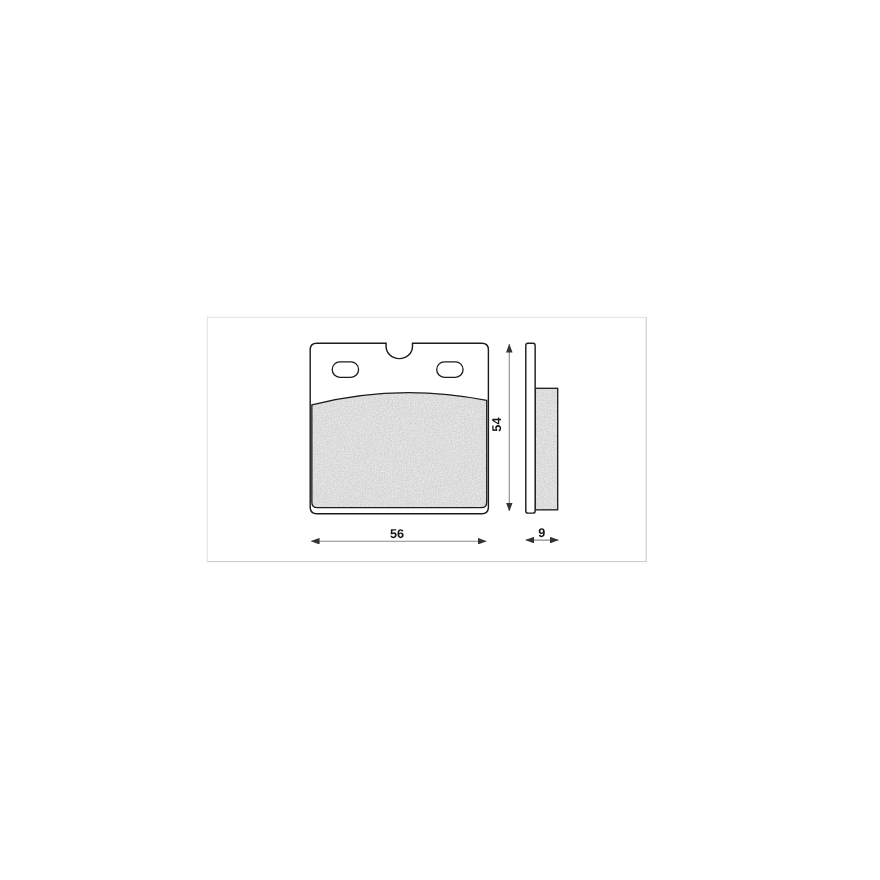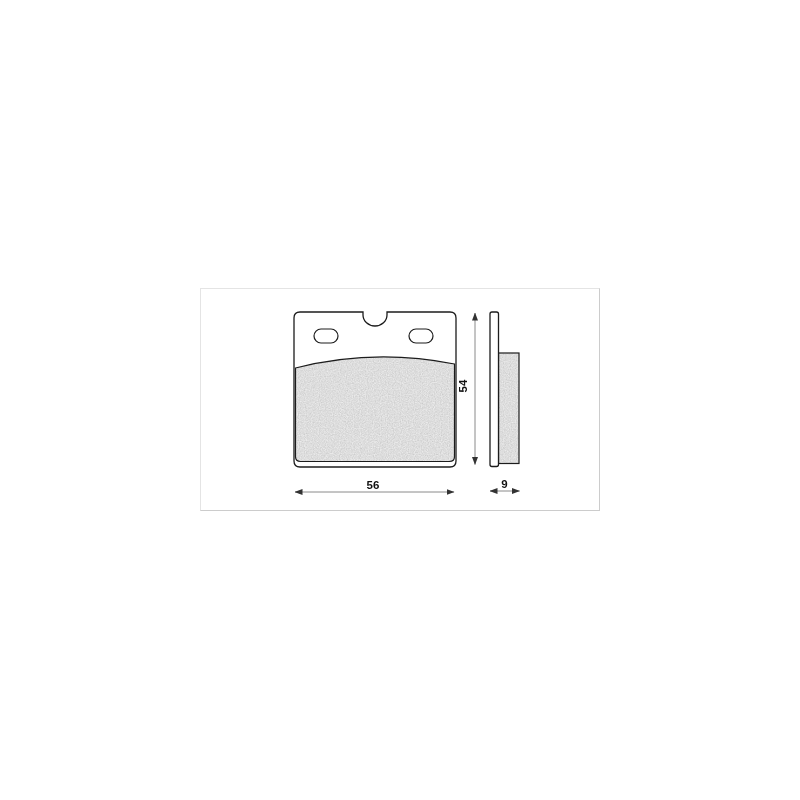"56" .canvas { left: 200px -> 188px }
